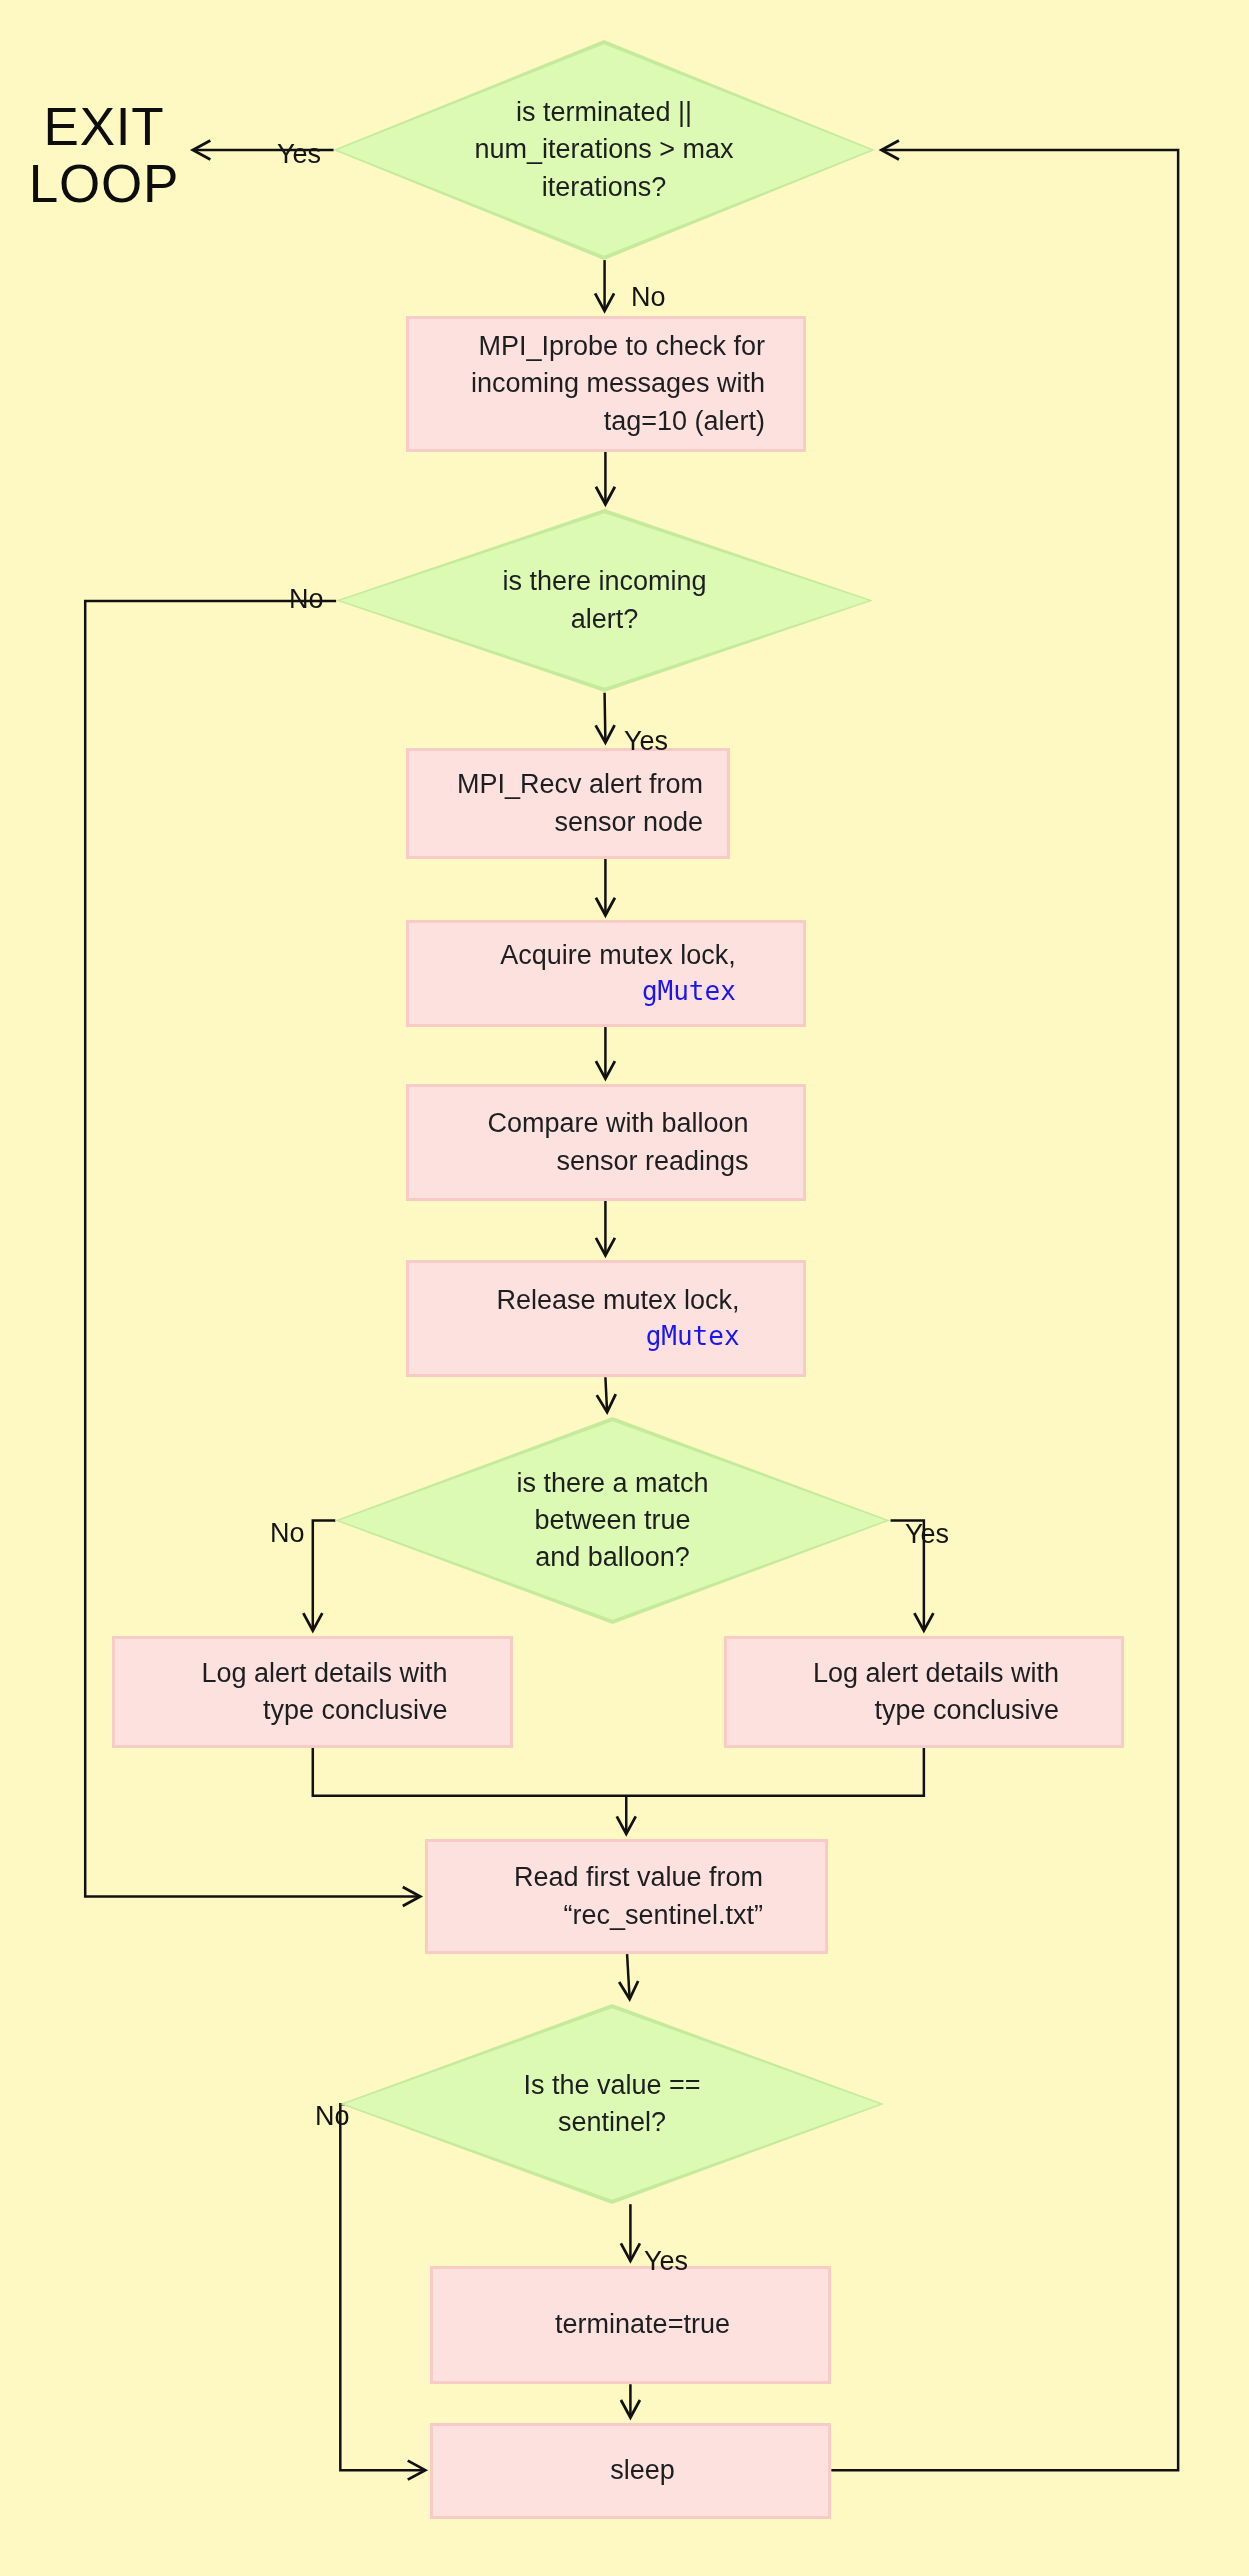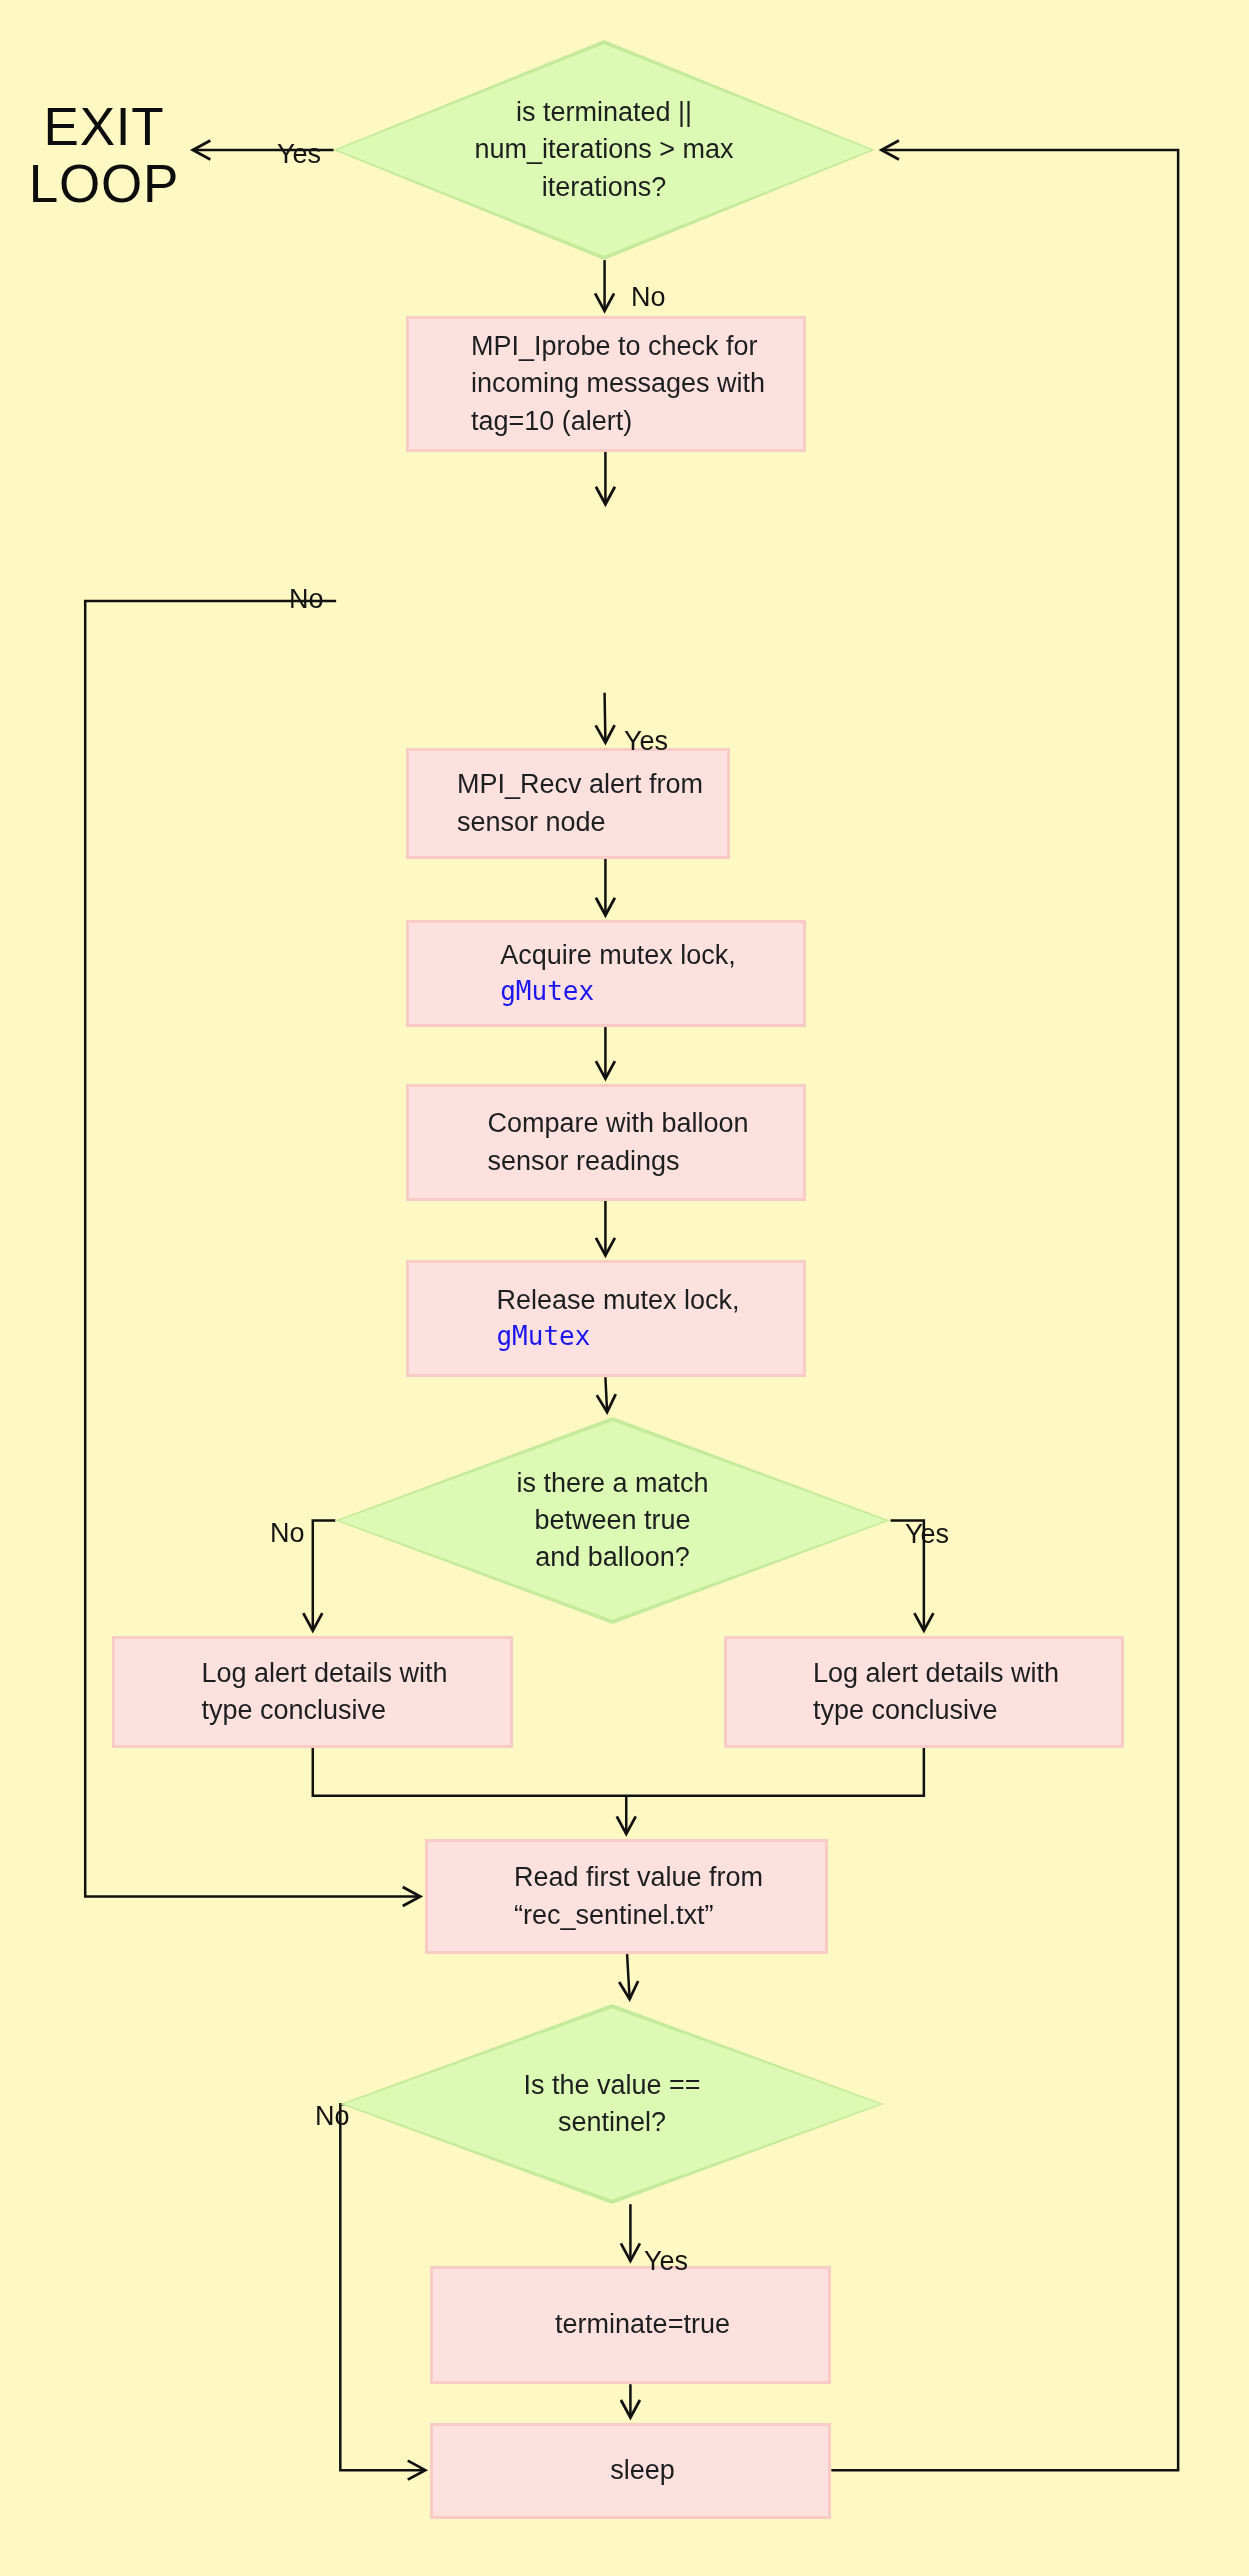"MPI_Iprobe to check for" .node { text-align: left -> right }
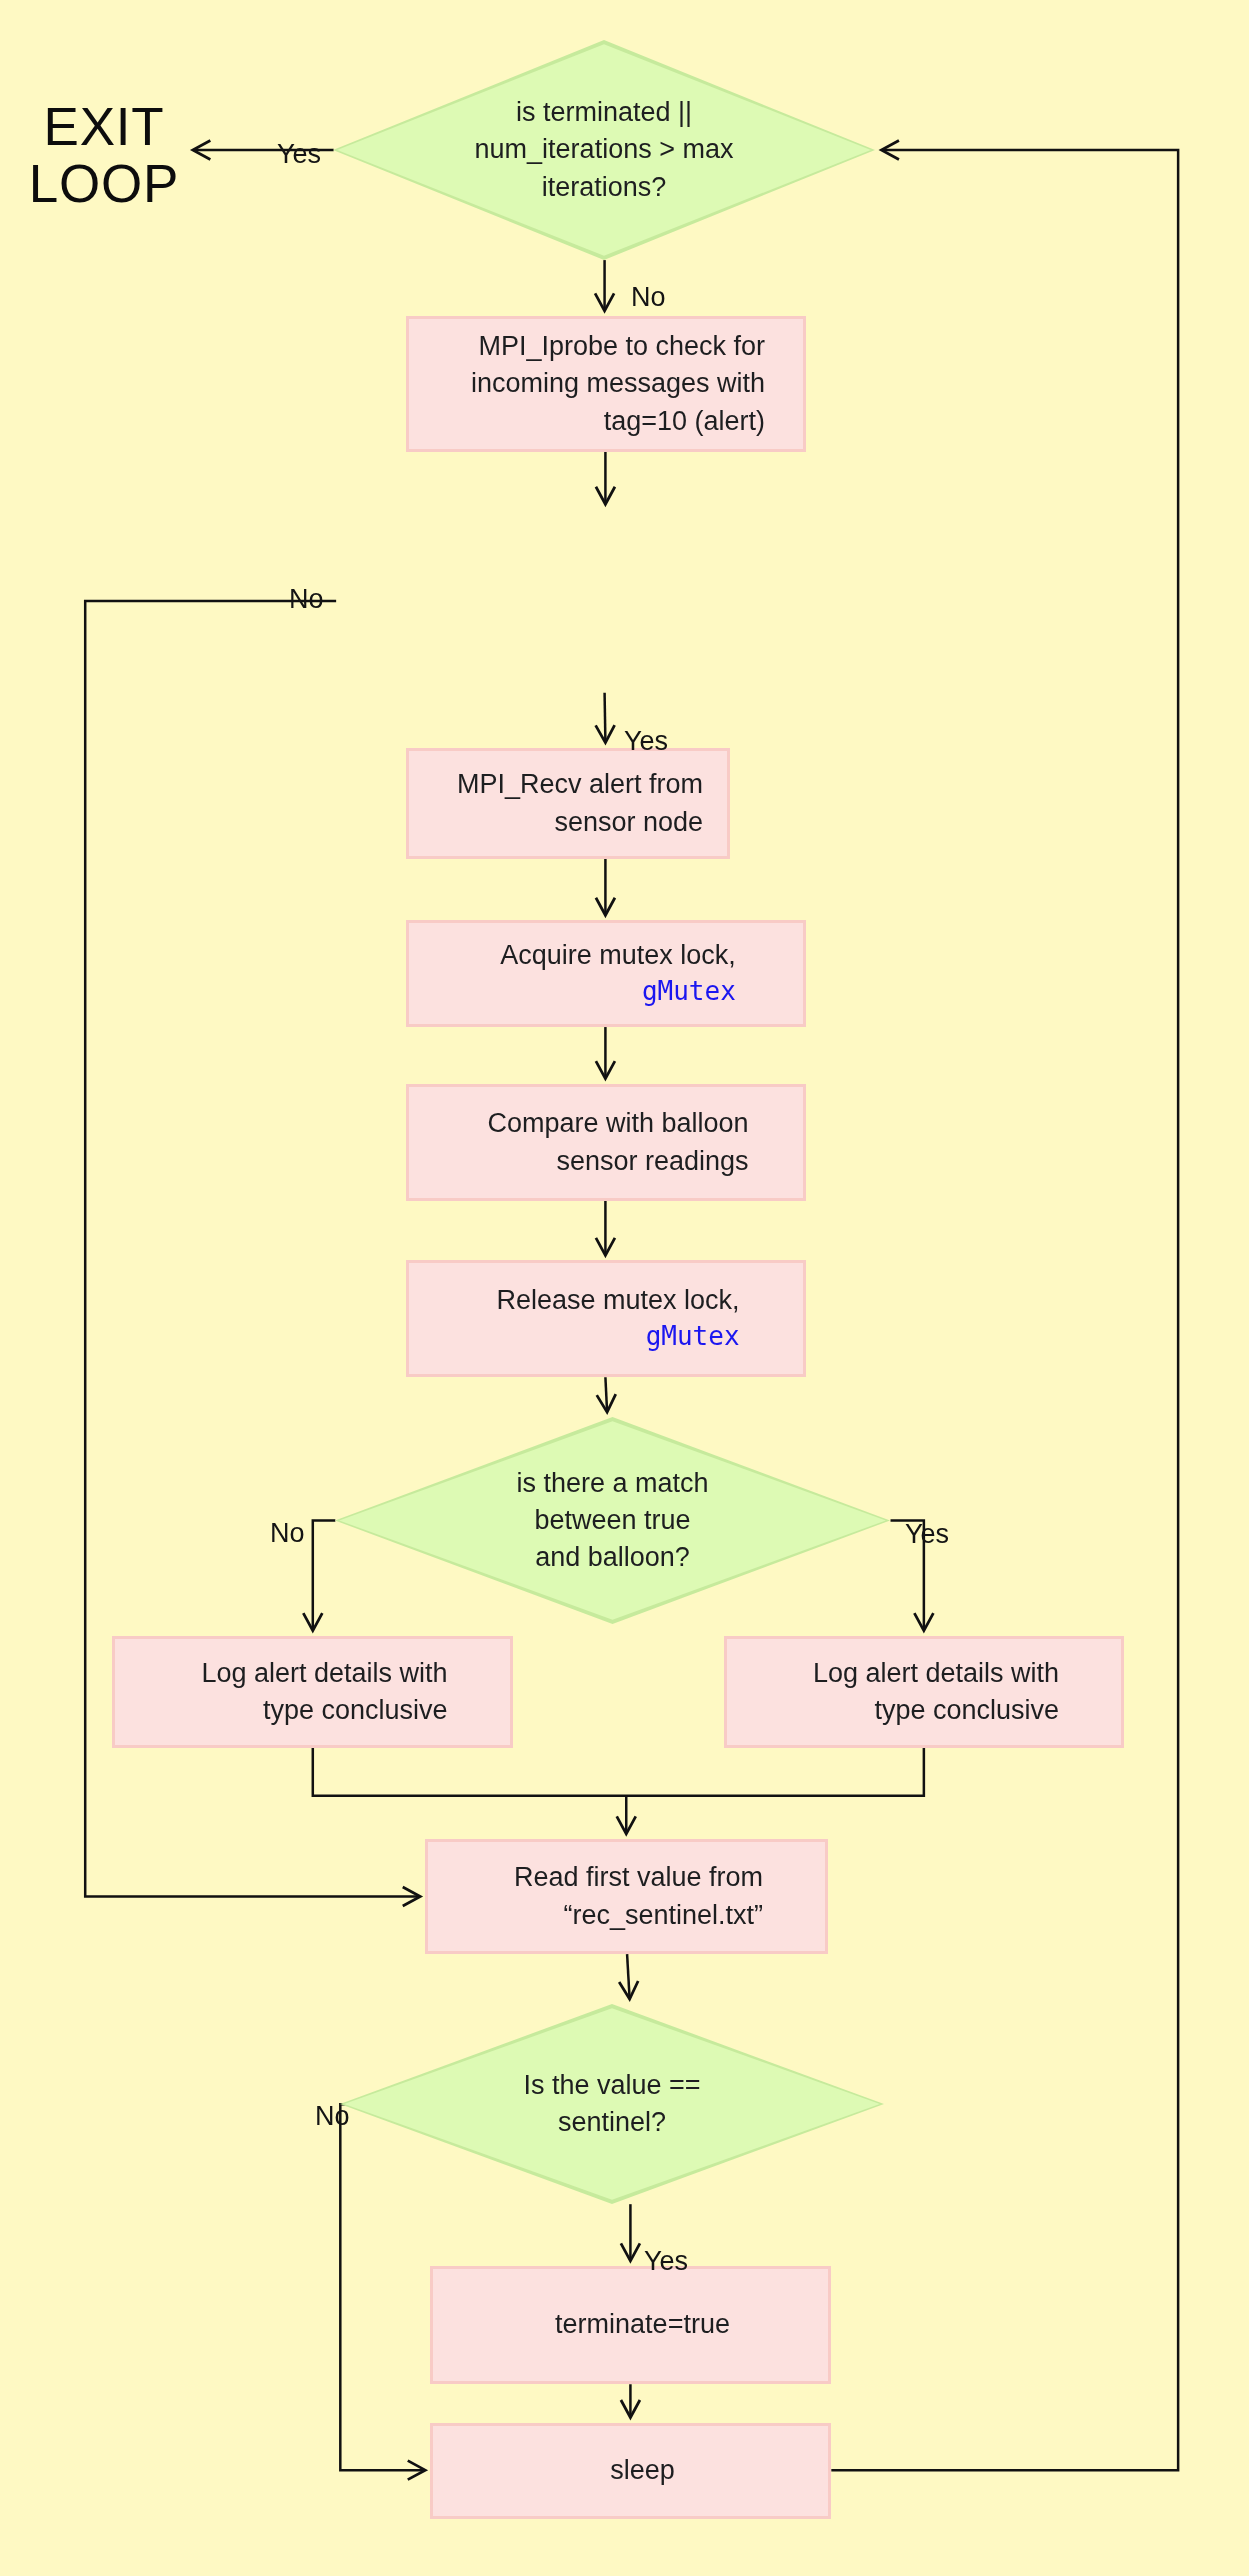"is there incoming" div.diamond { html: none -> <div> <div></div> <div></div> <div>is there incoming alert?</div> </div> }
